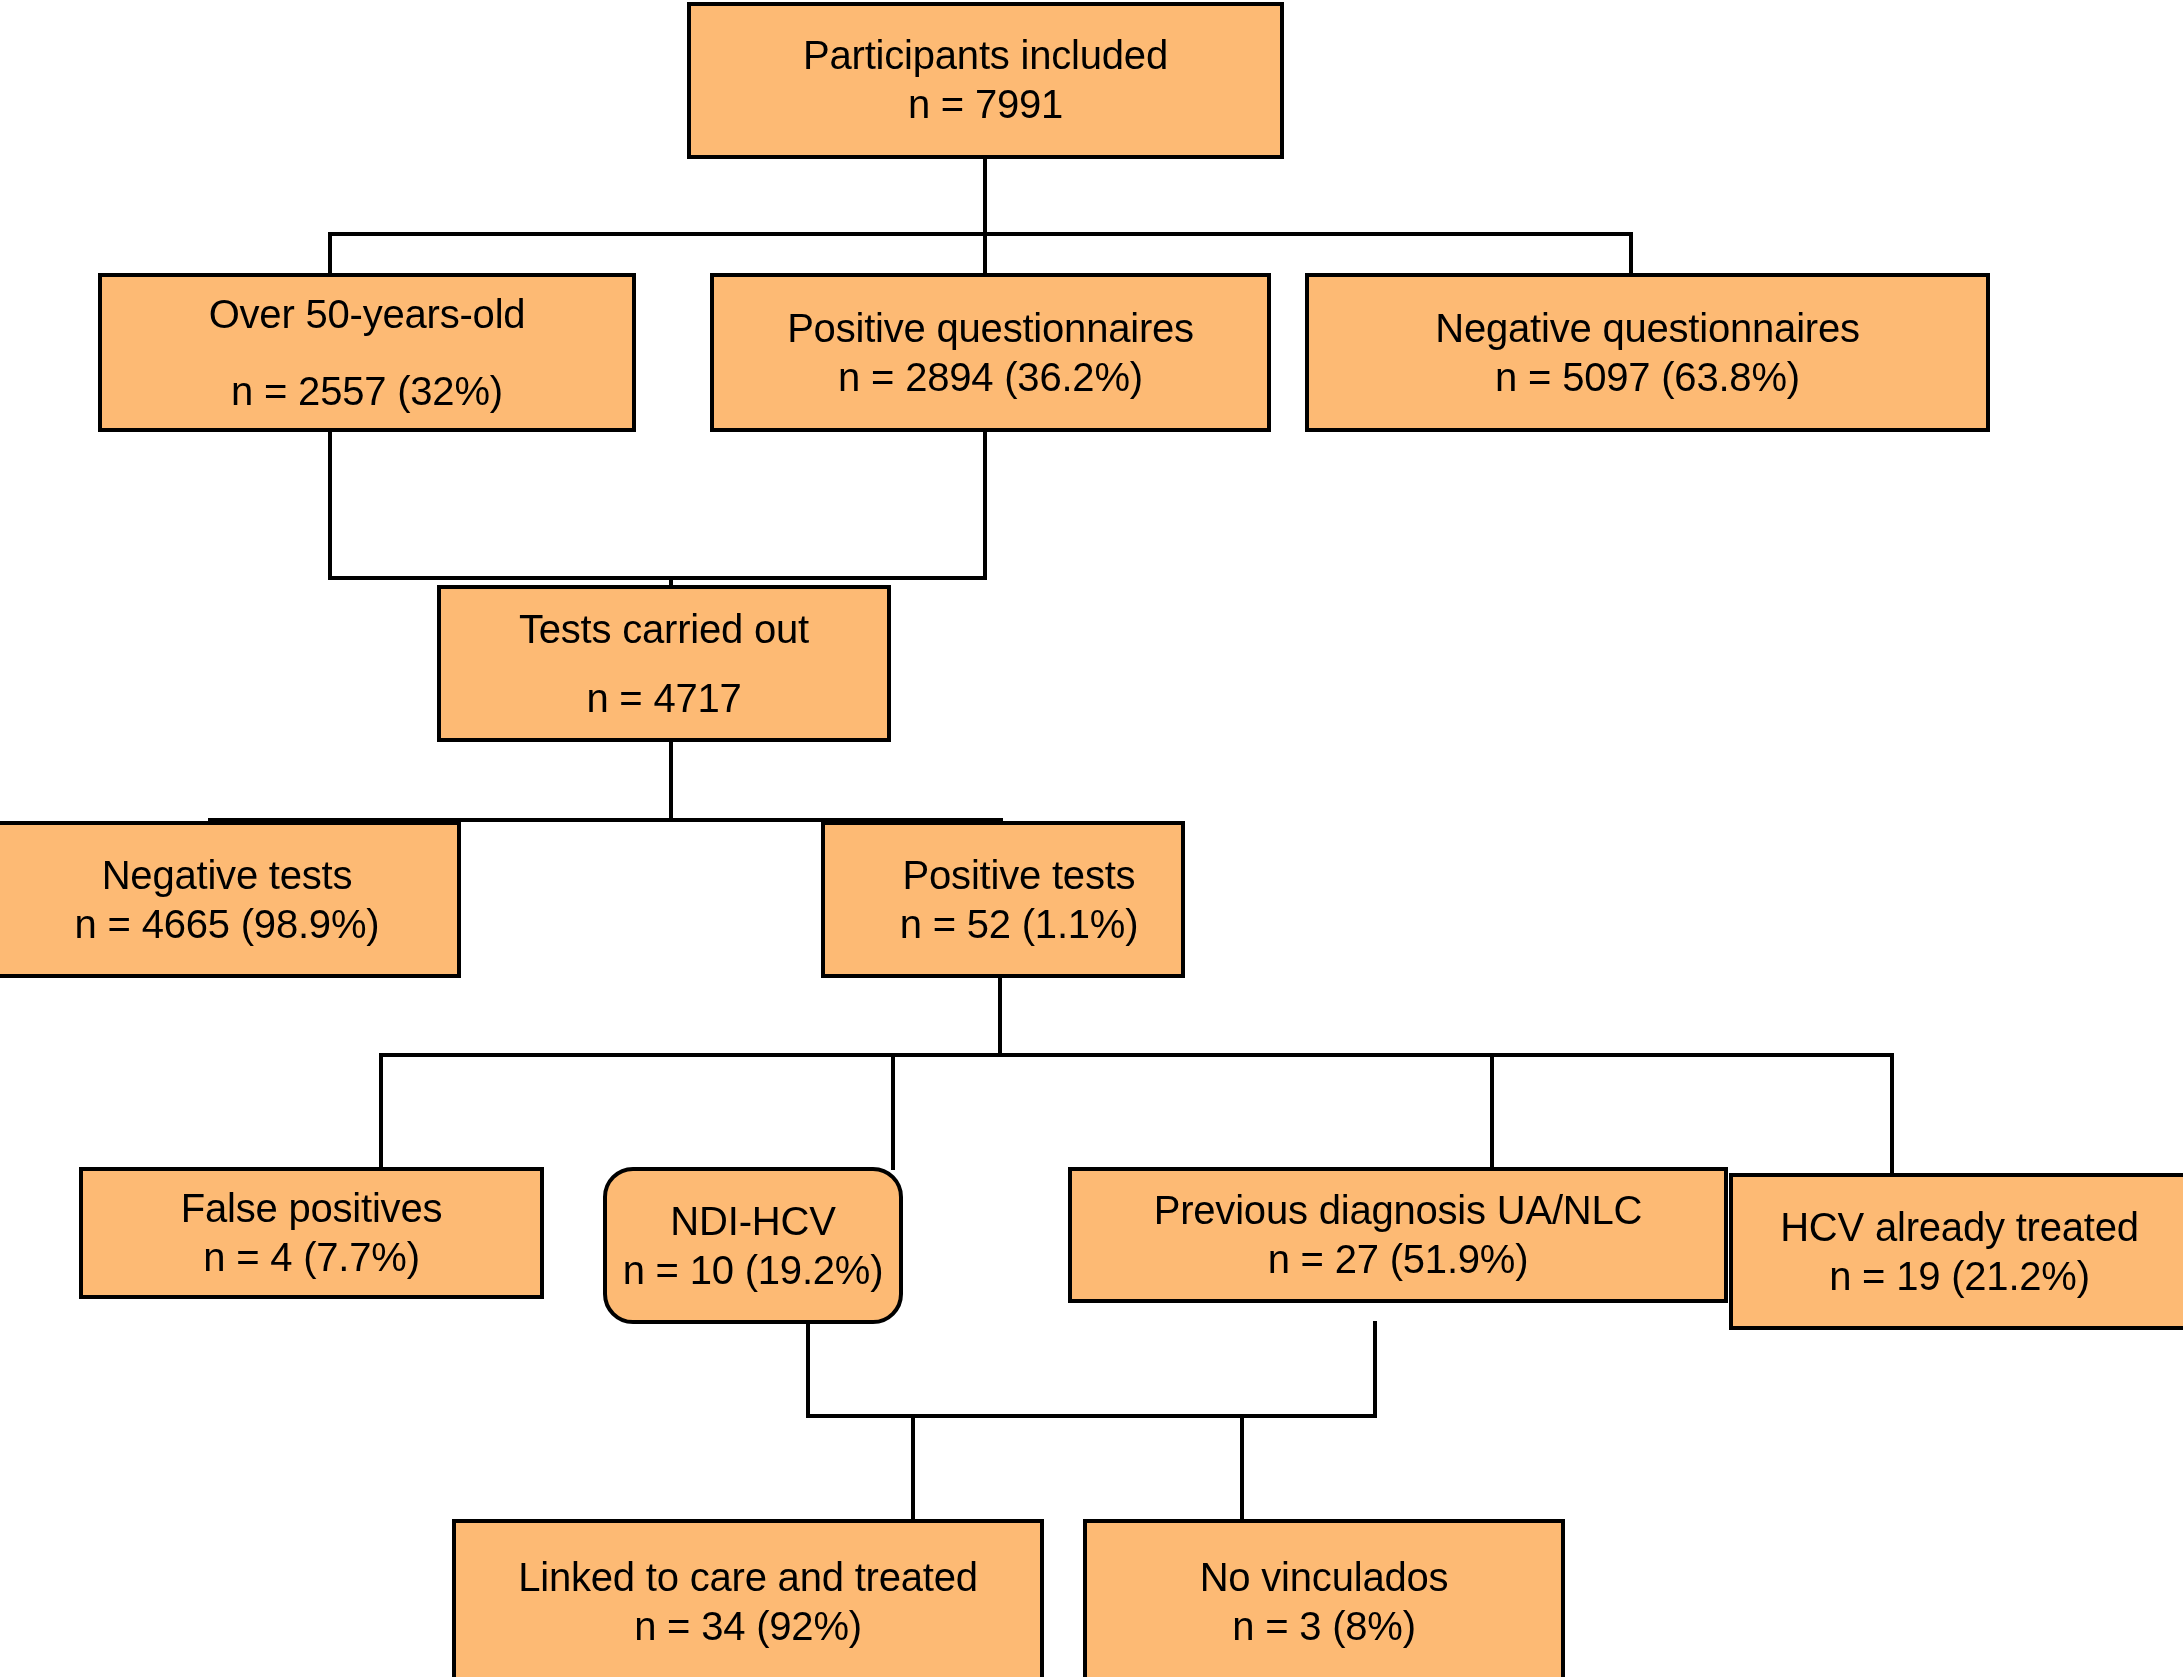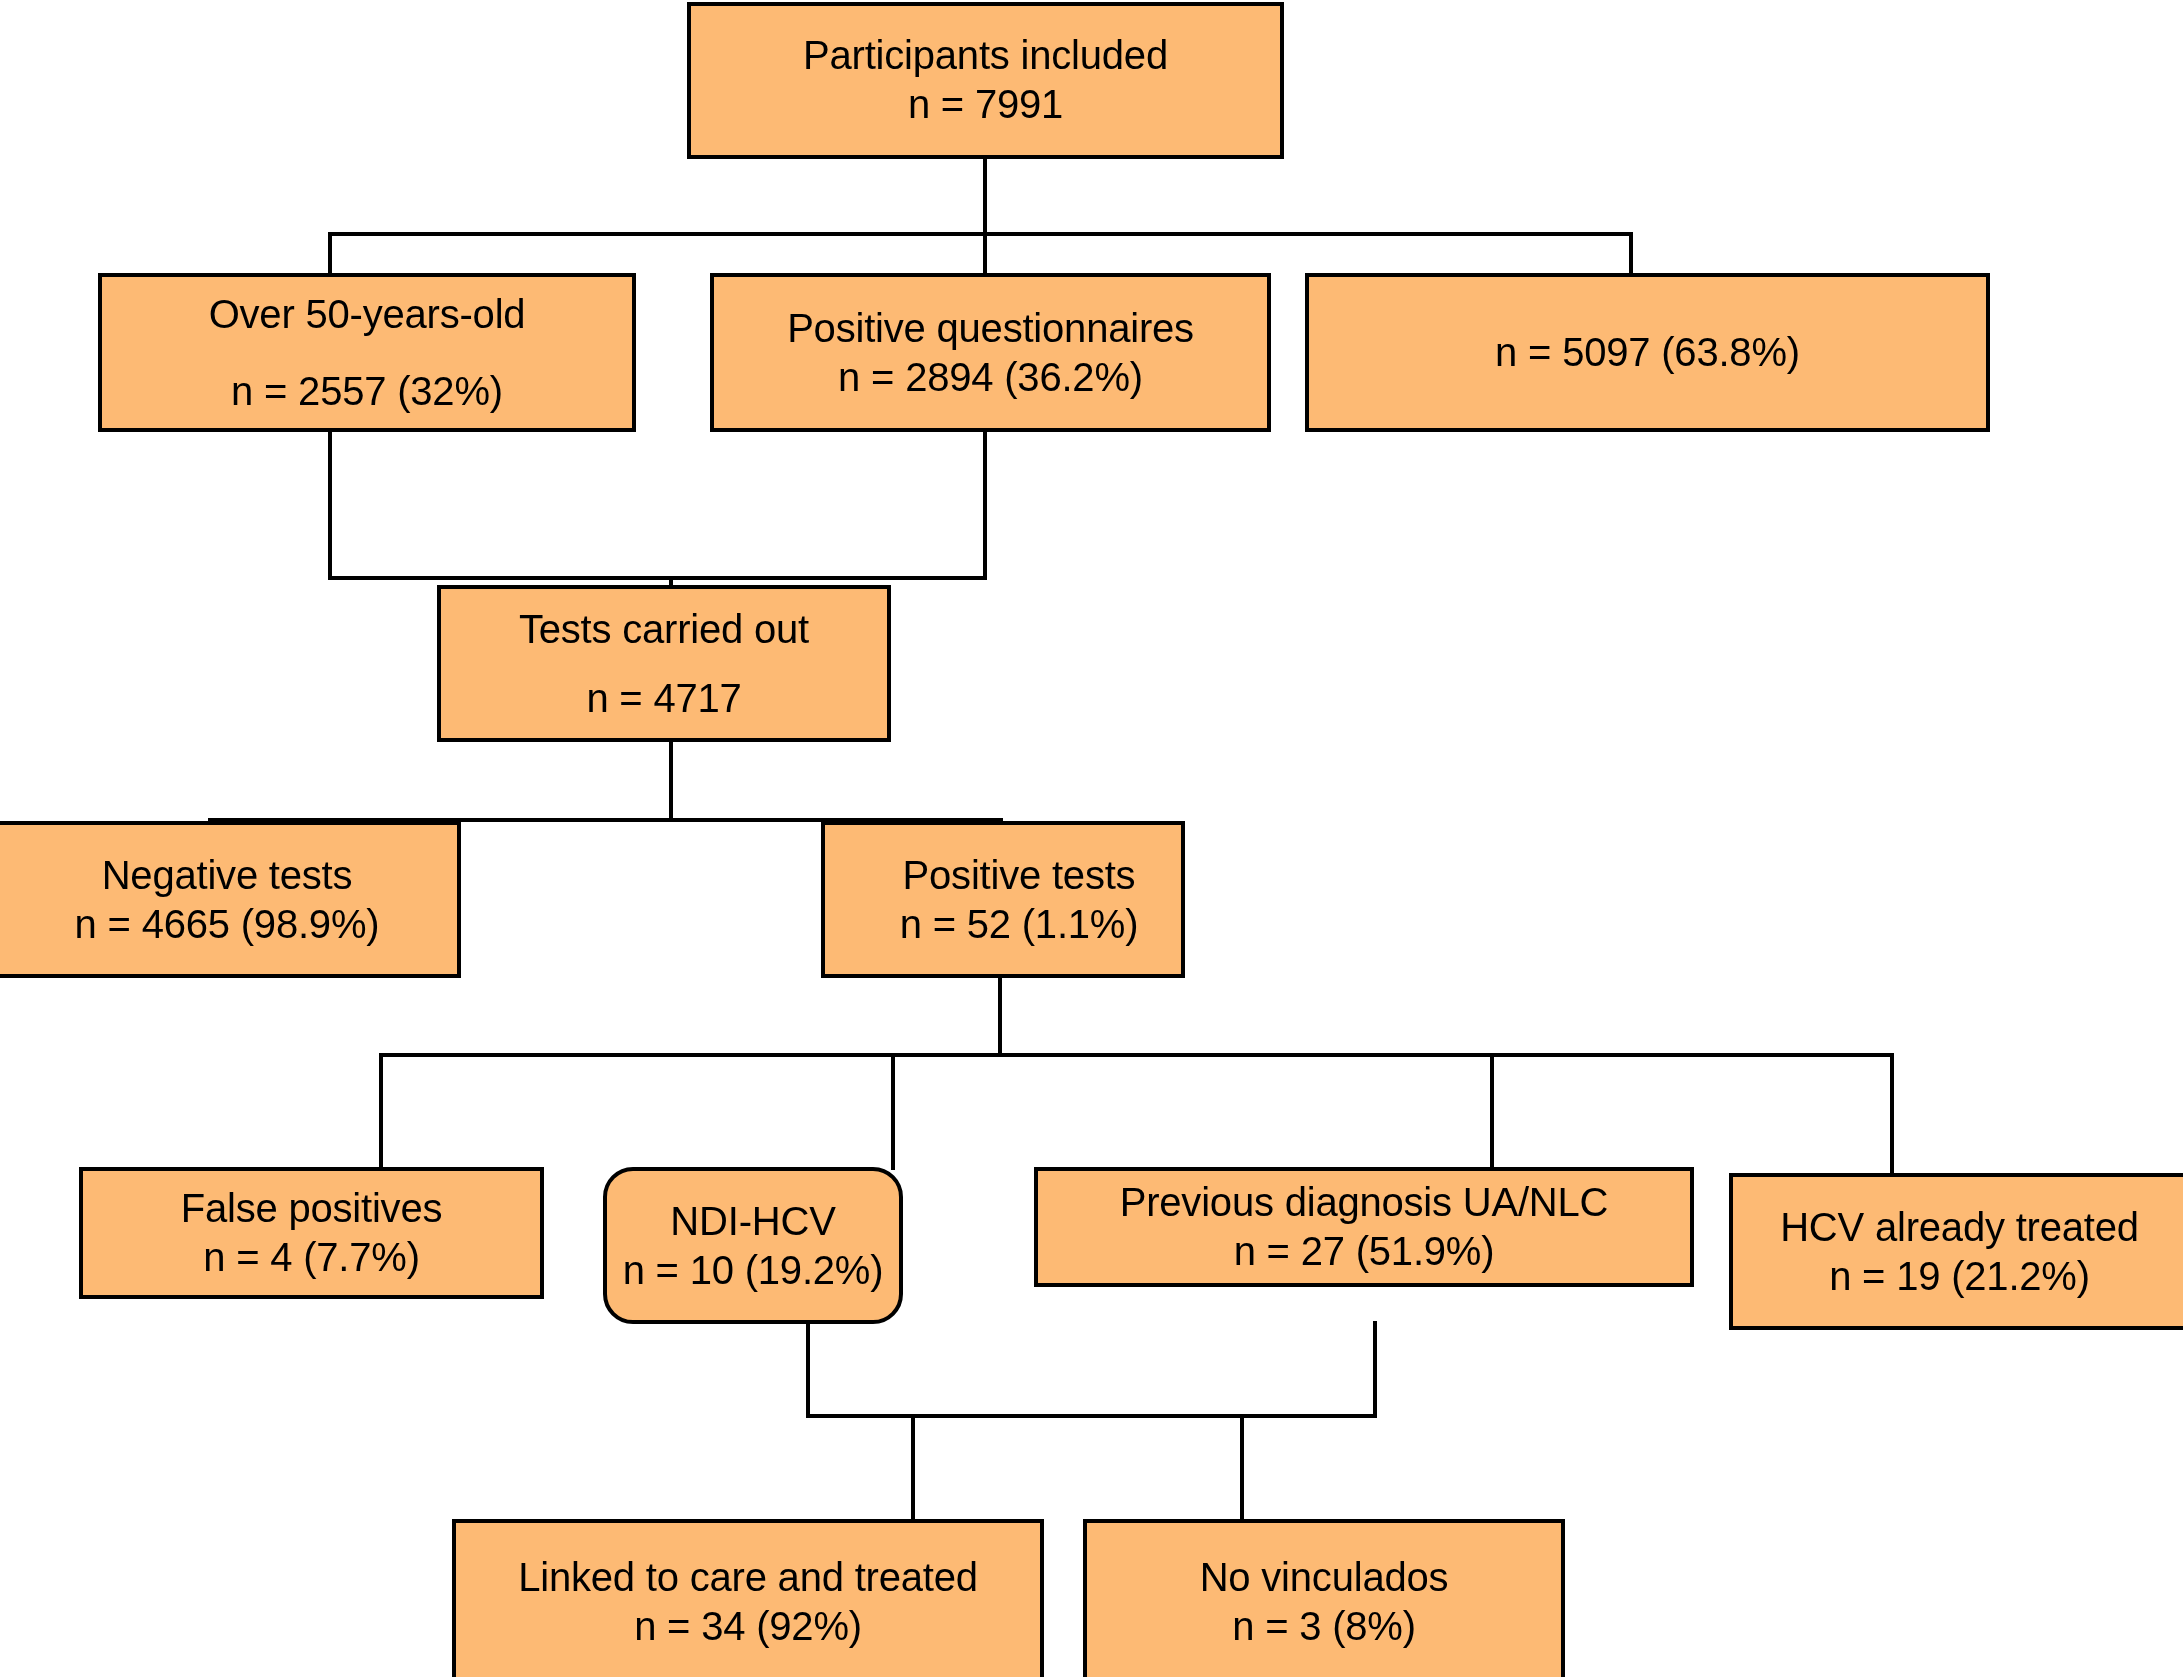"Negative questionnaires" div.line1 { html: none -> <div>Negative questionnaires</div> }
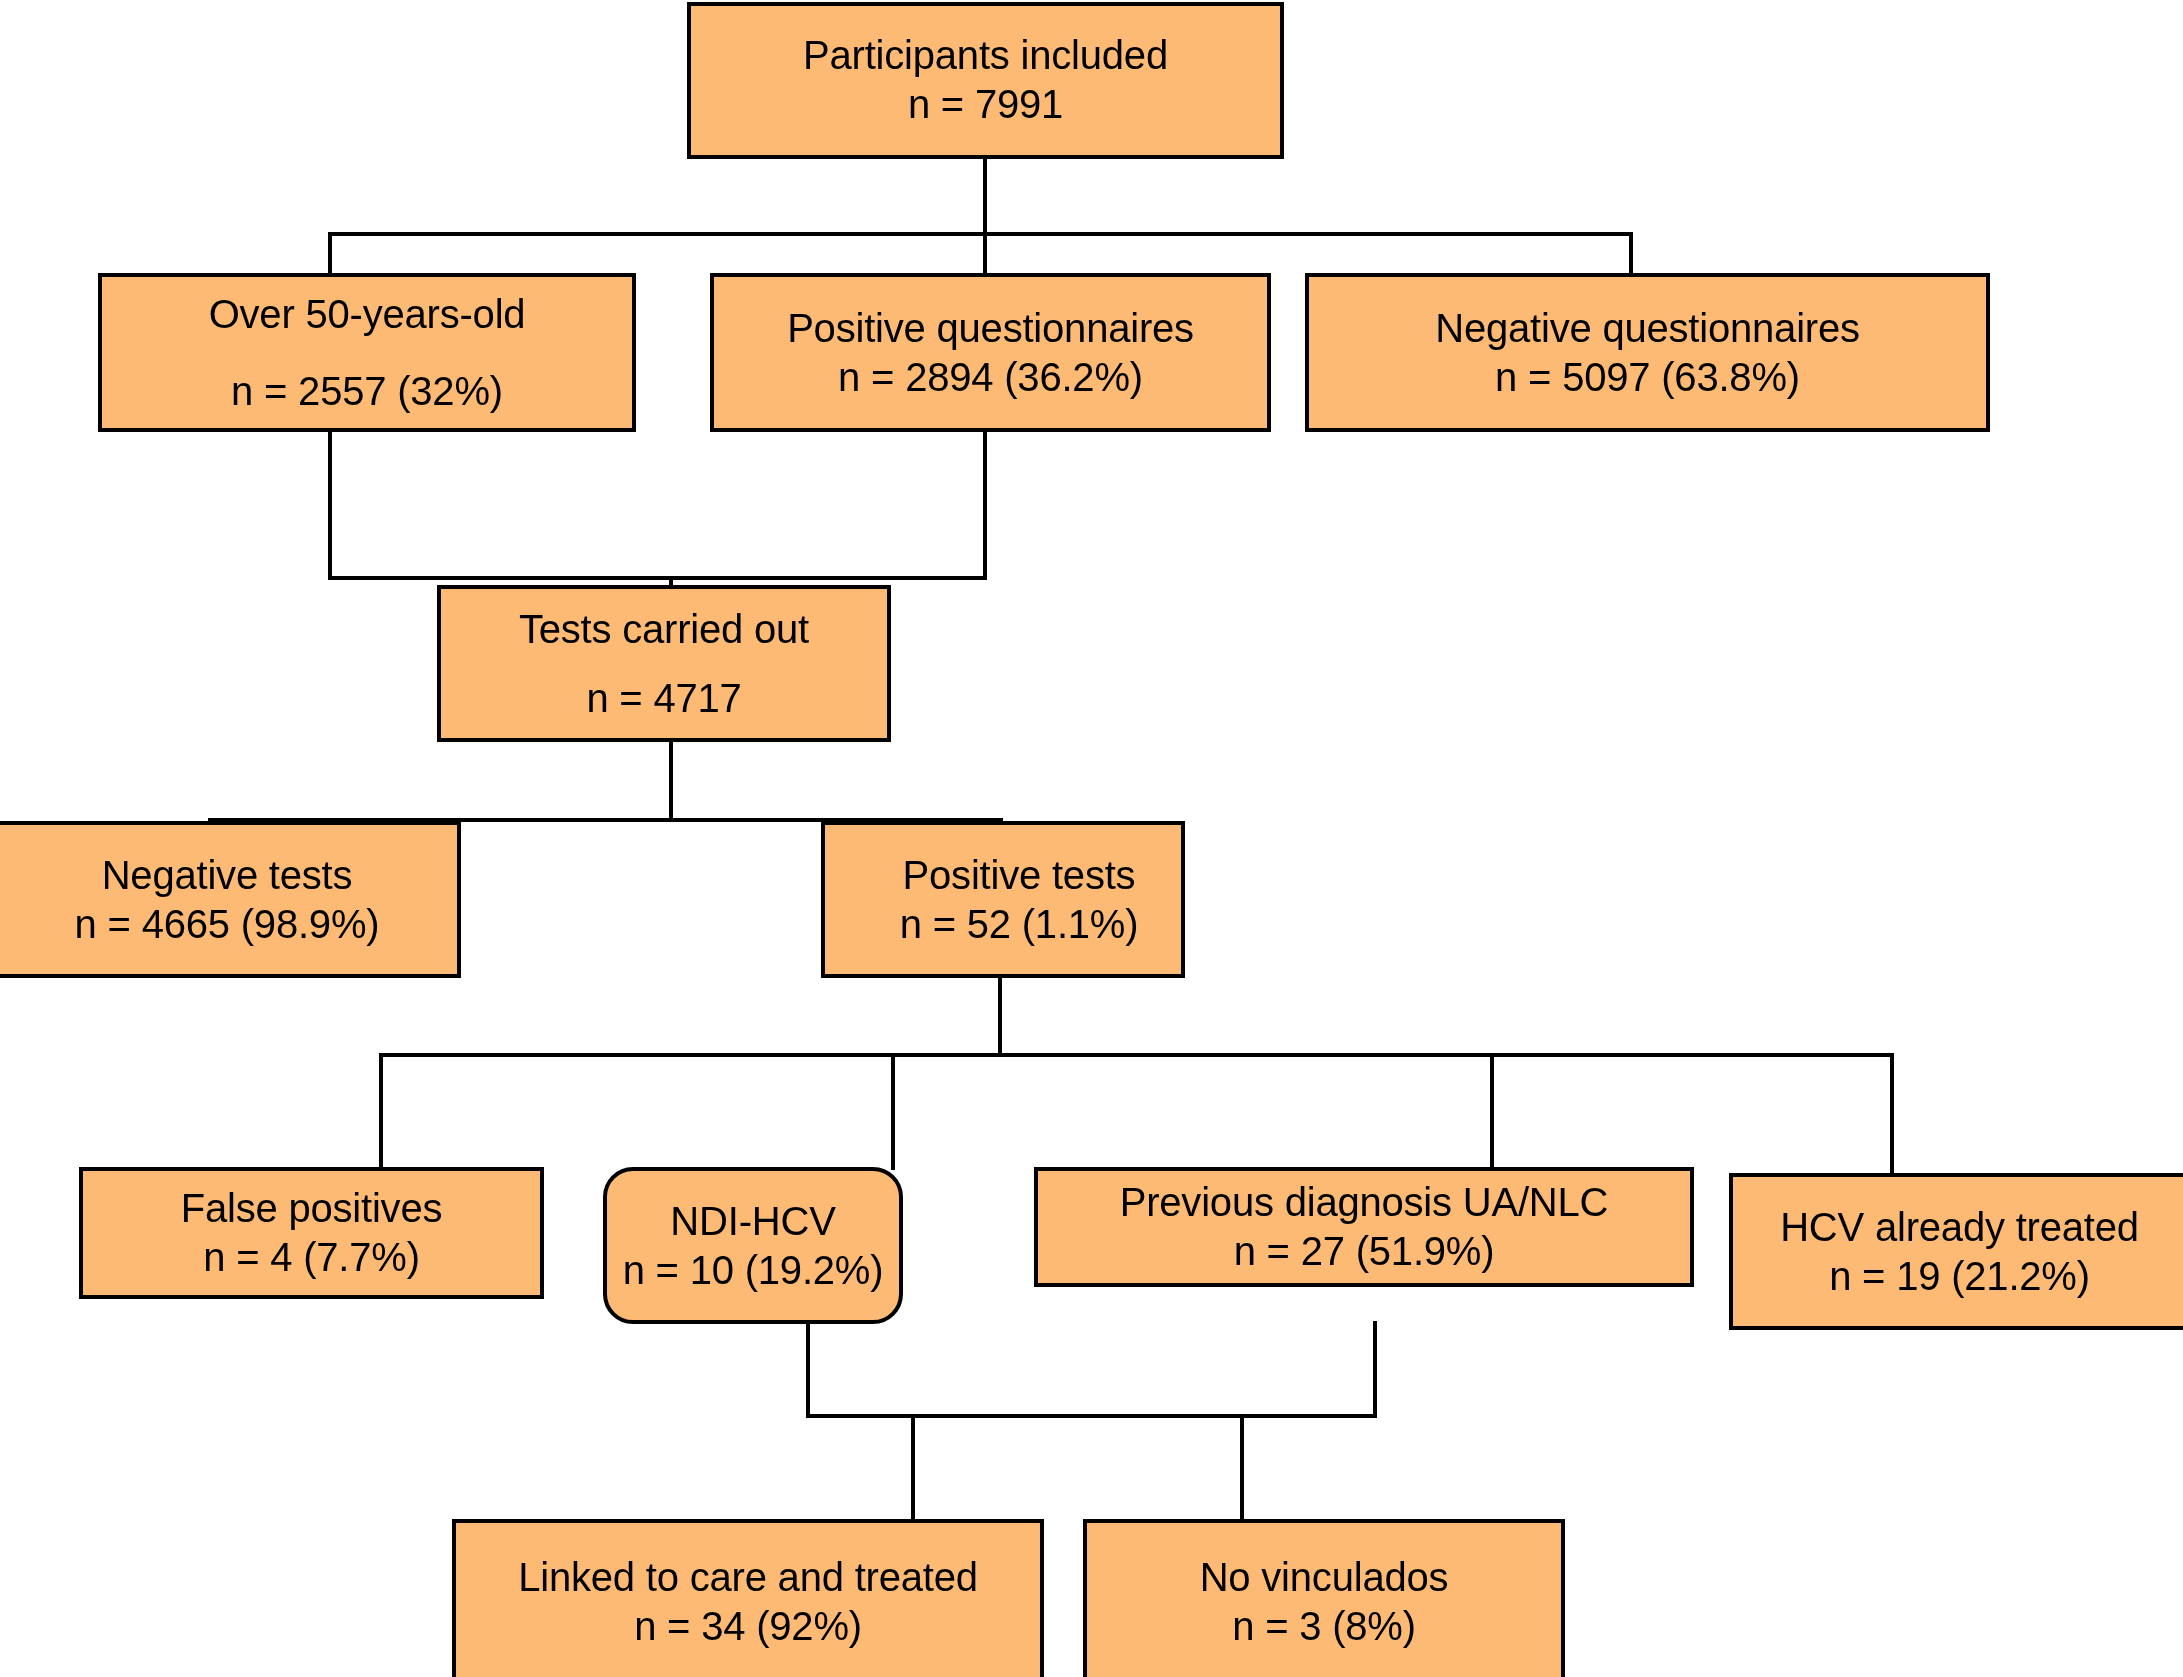"Previous diagnosis UA/NLC" div.node { height: 120px -> 136px; left: 1034px -> 1068px }
